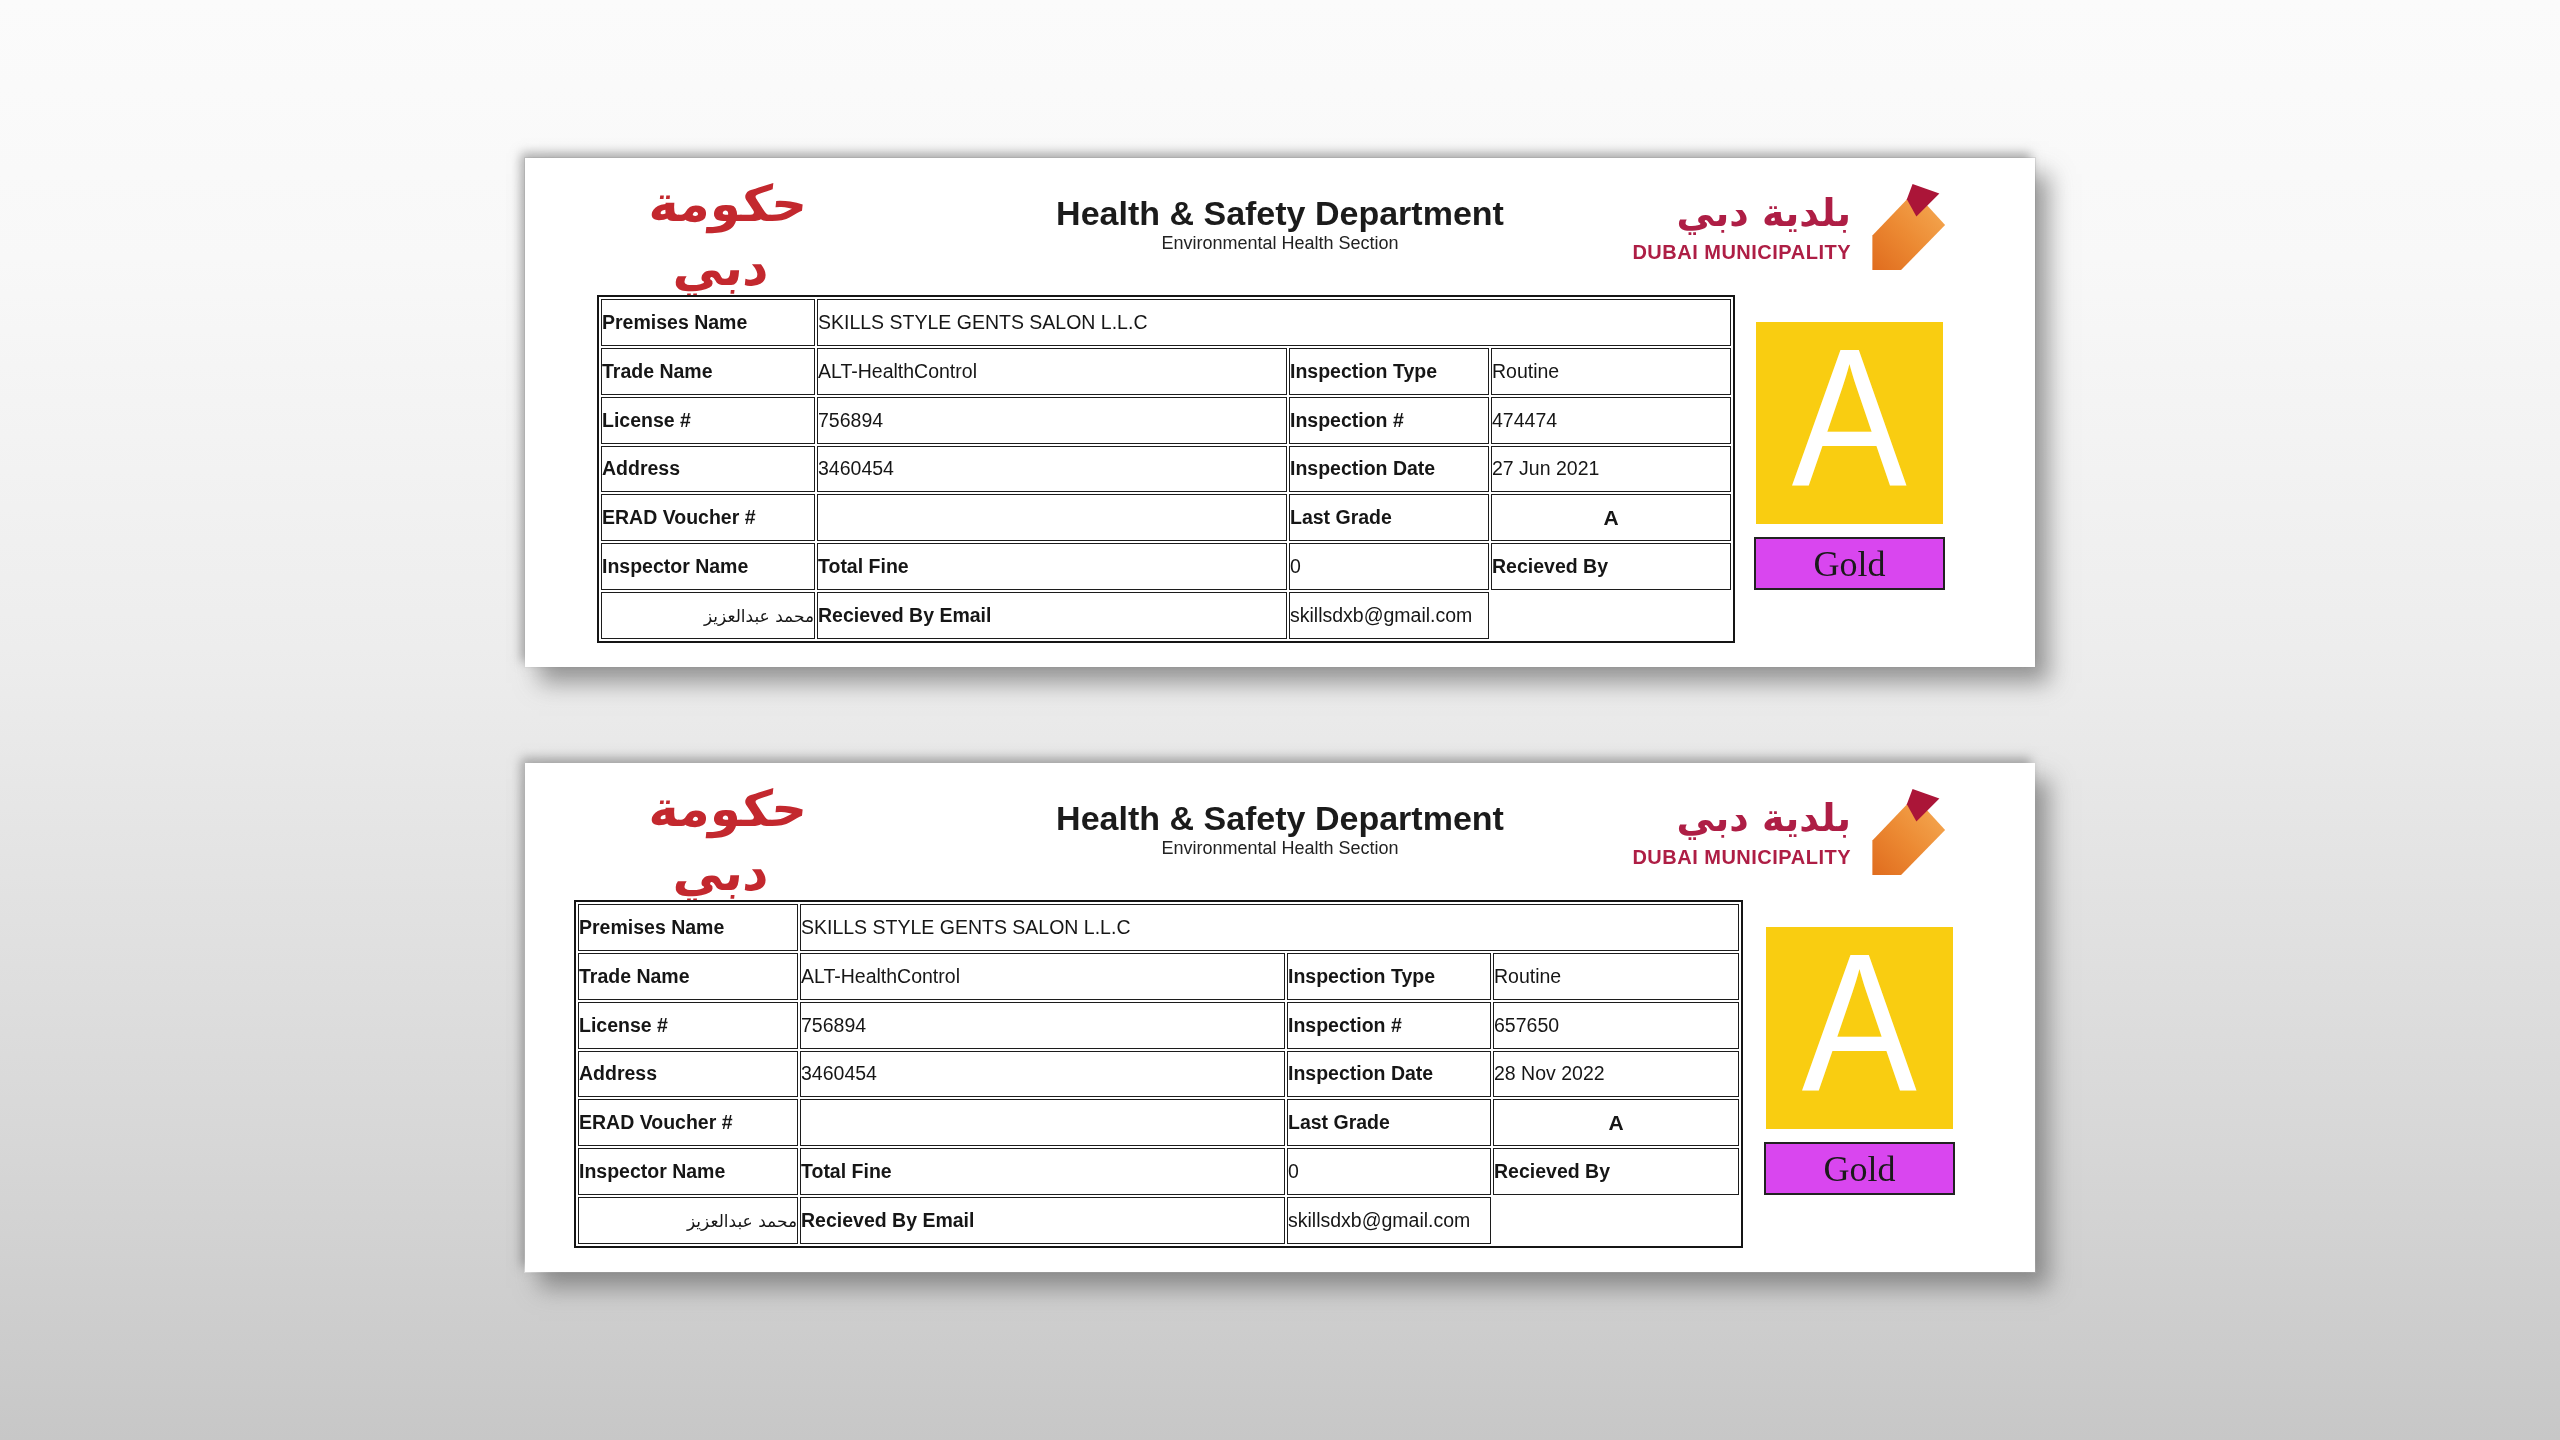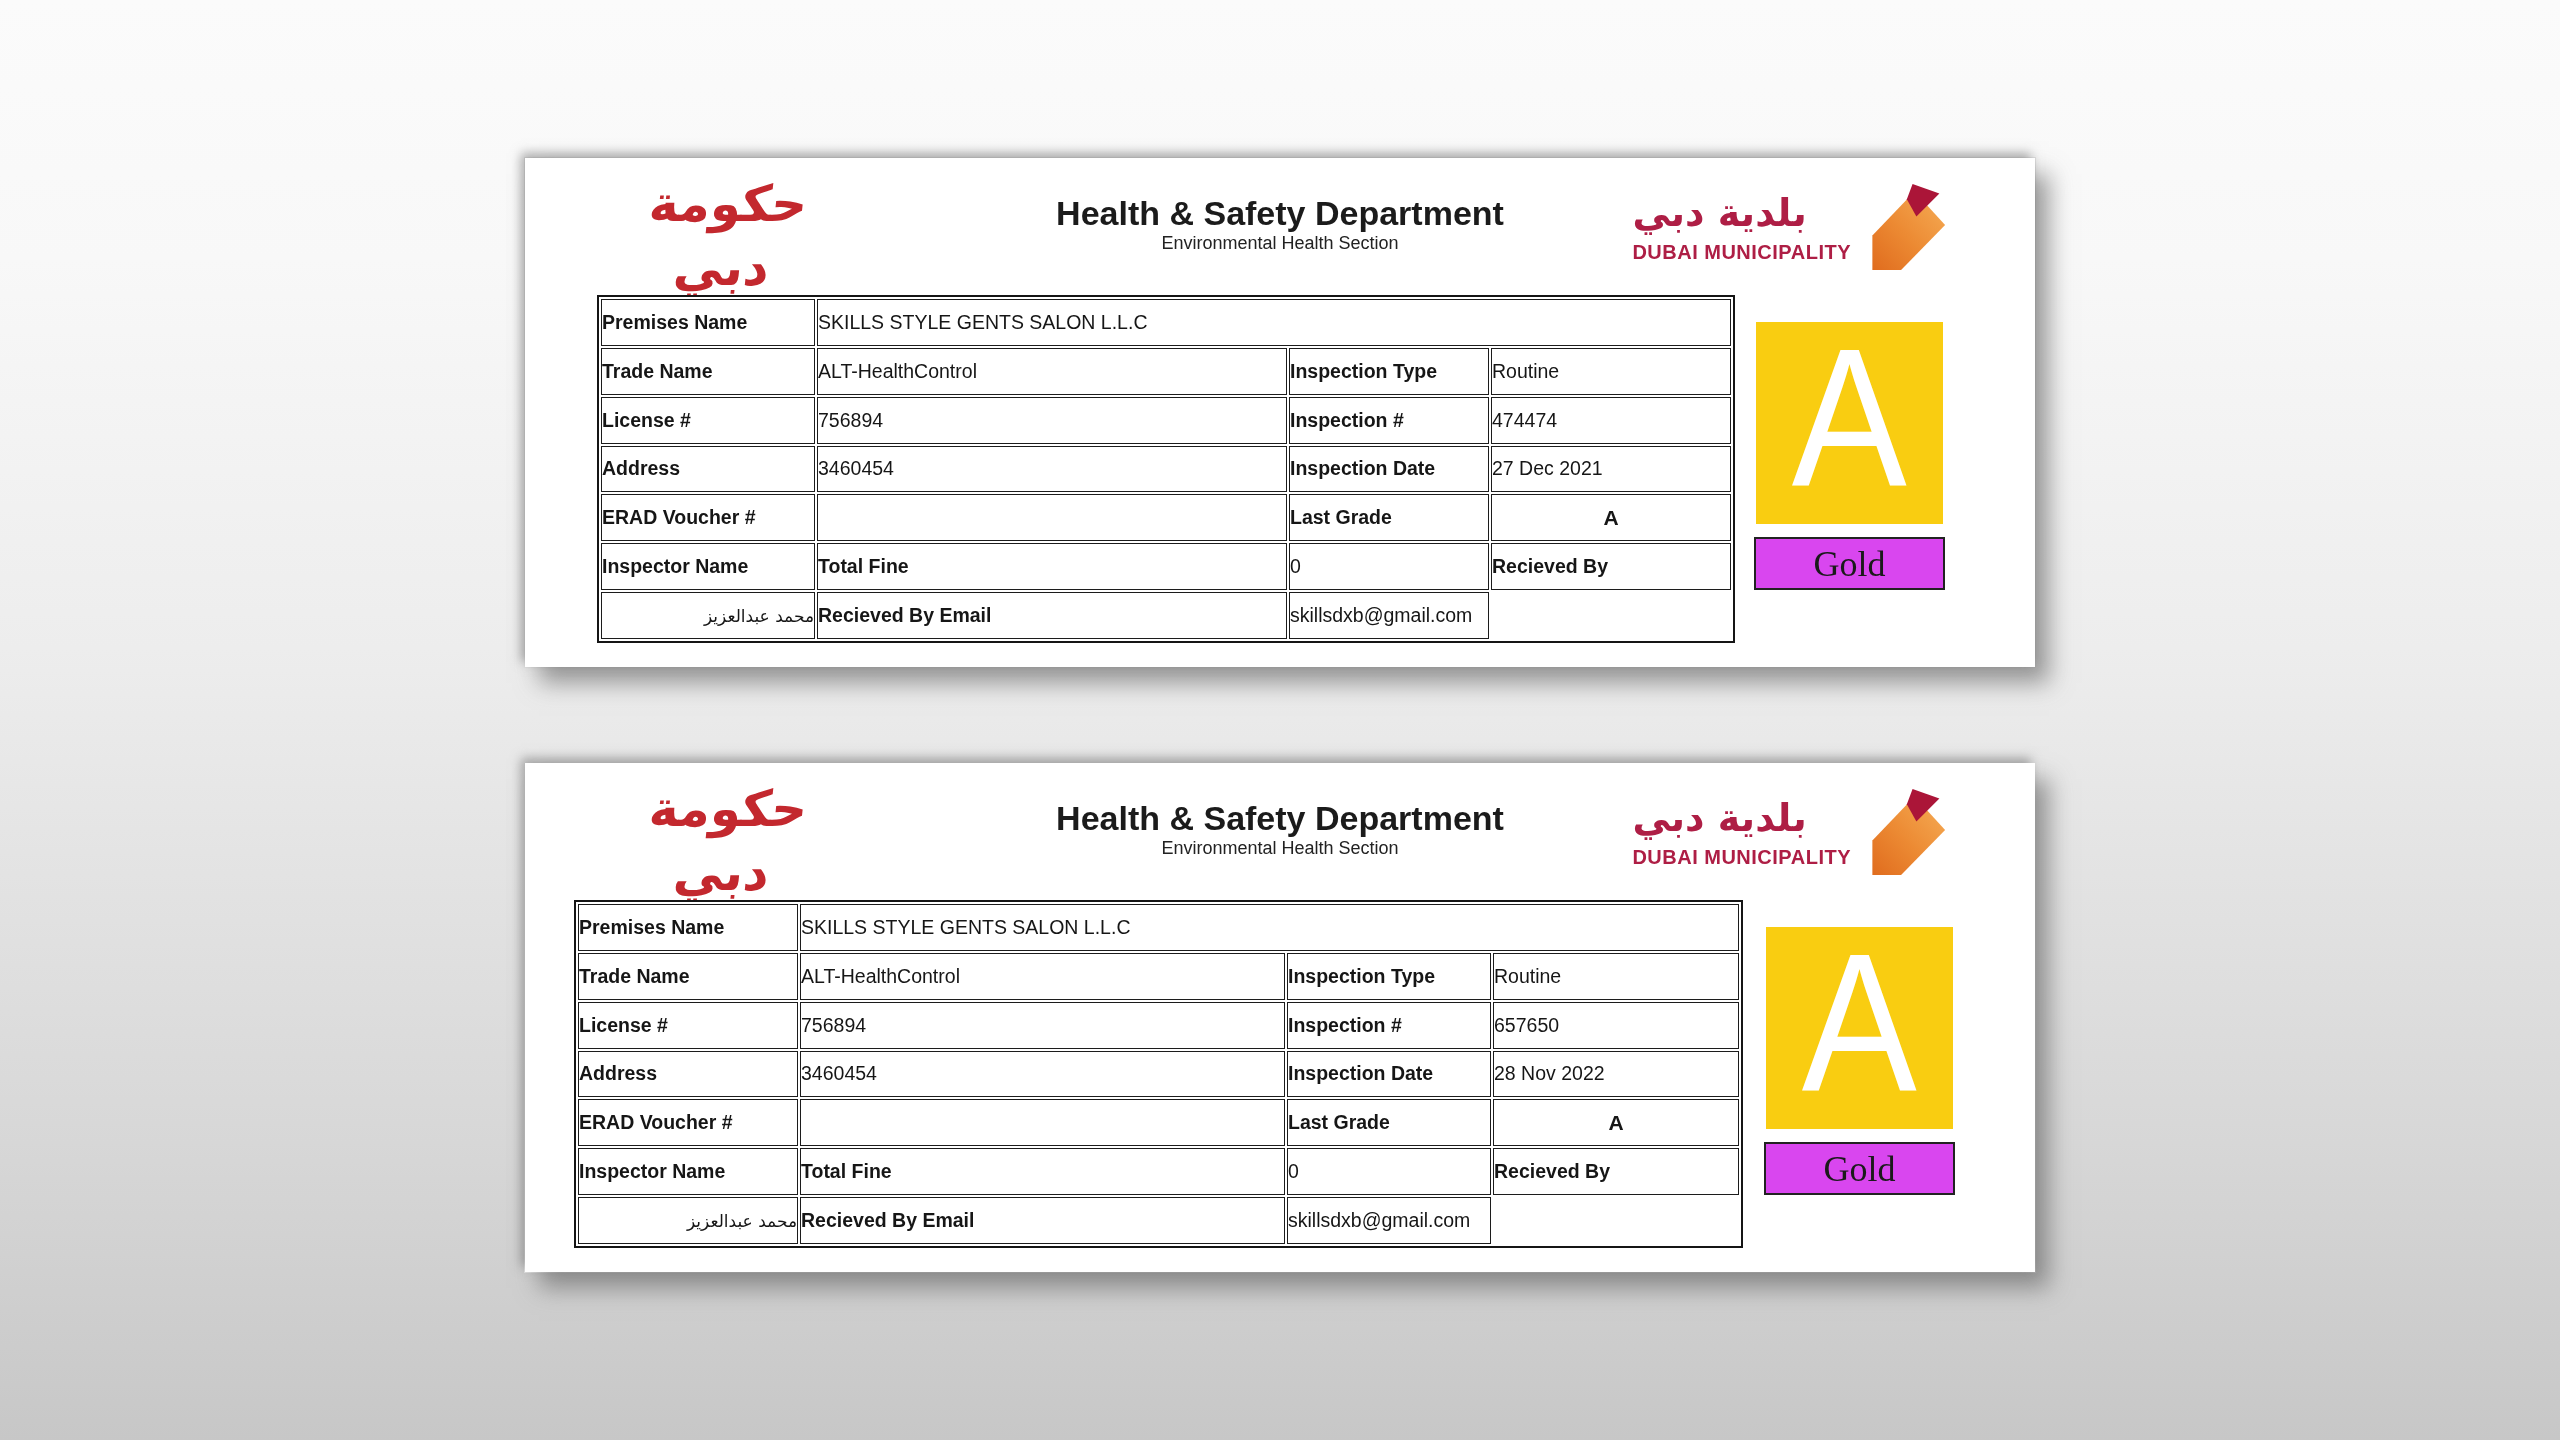"بلدية دبي" .dm-text { text-align: none -> right }
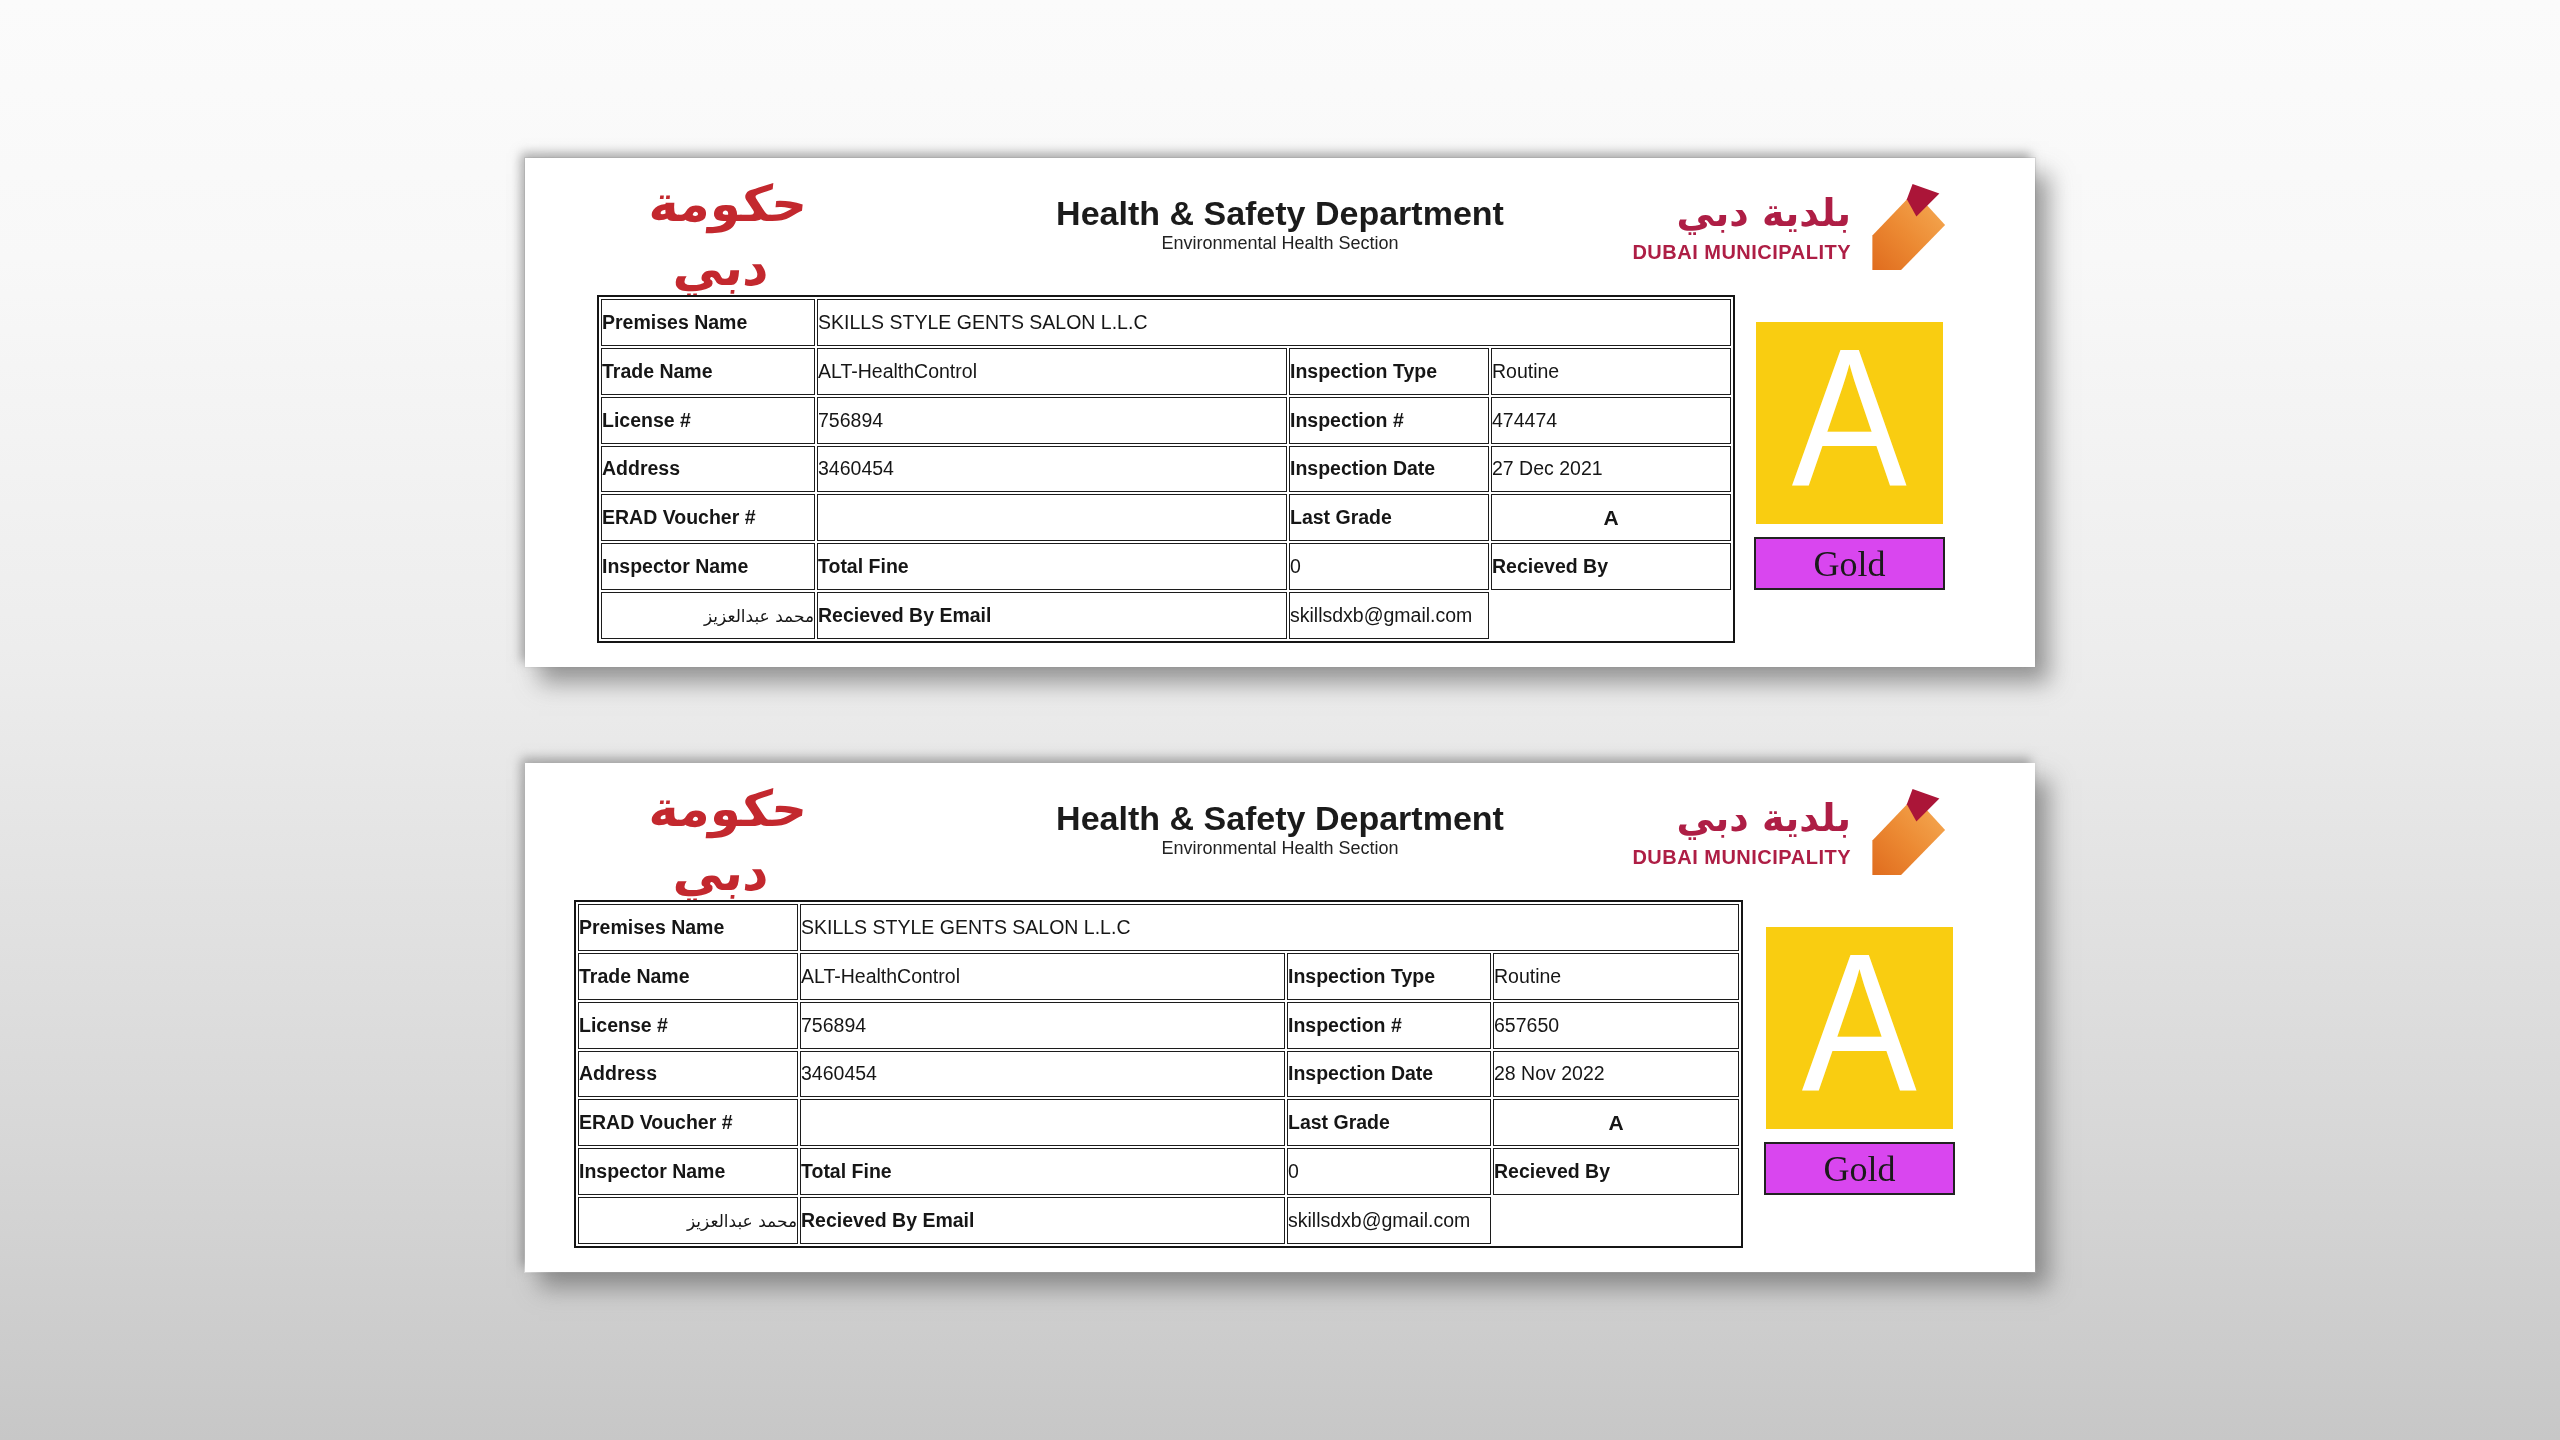"27 Dec 2021" div.cell { text: Dec -> Jun }
